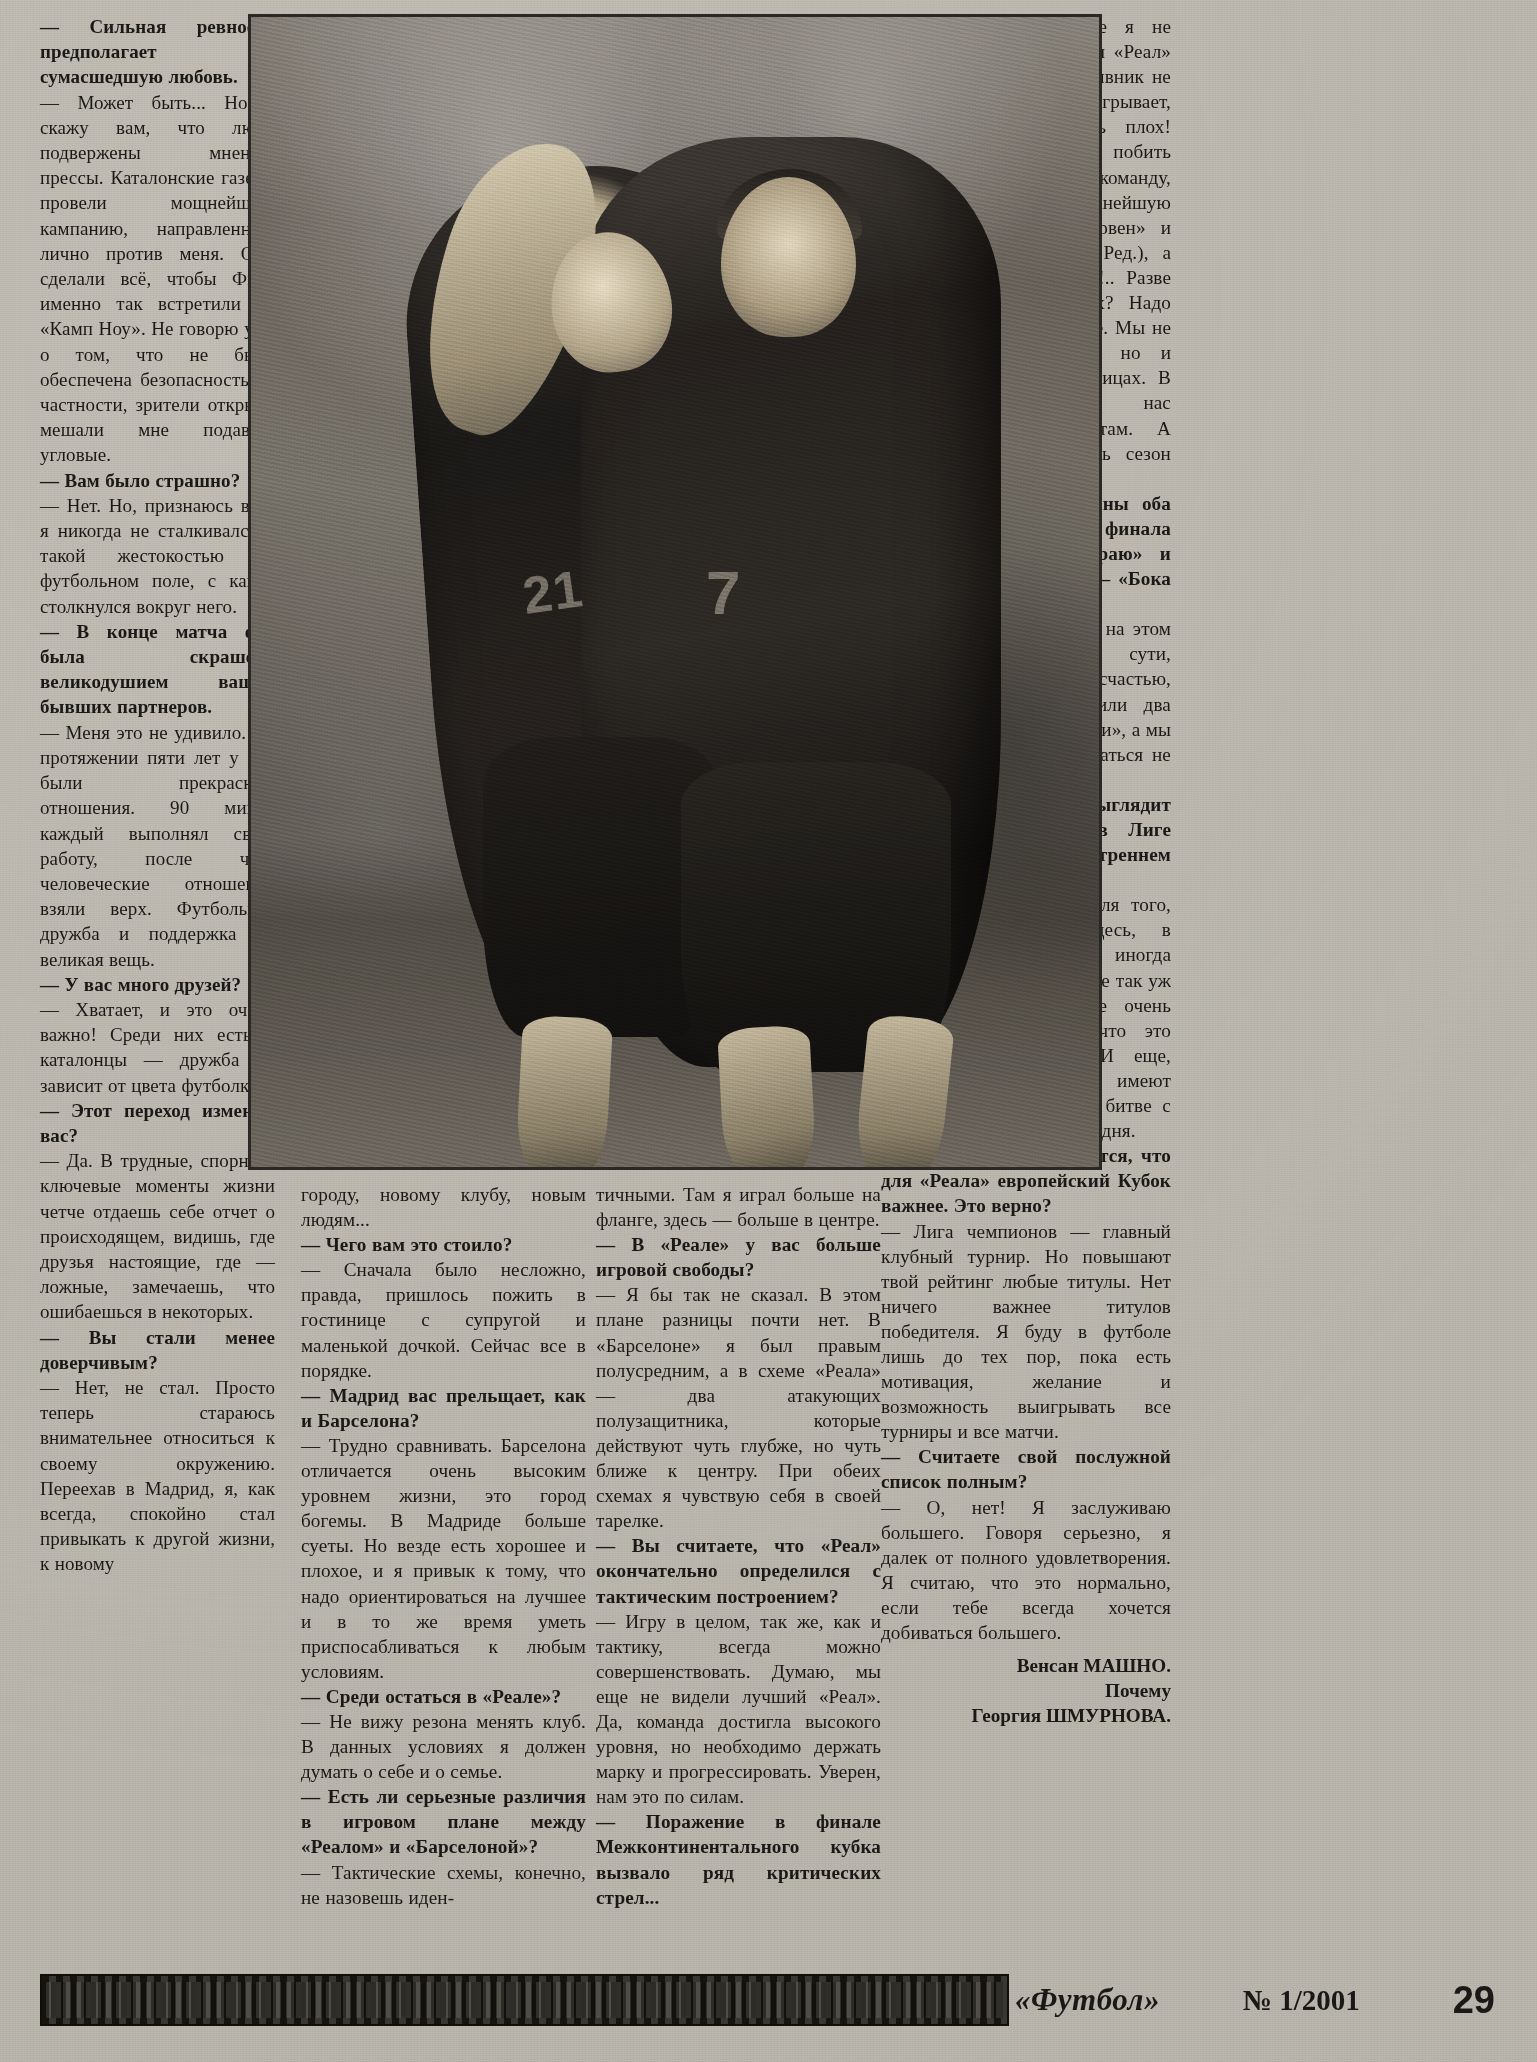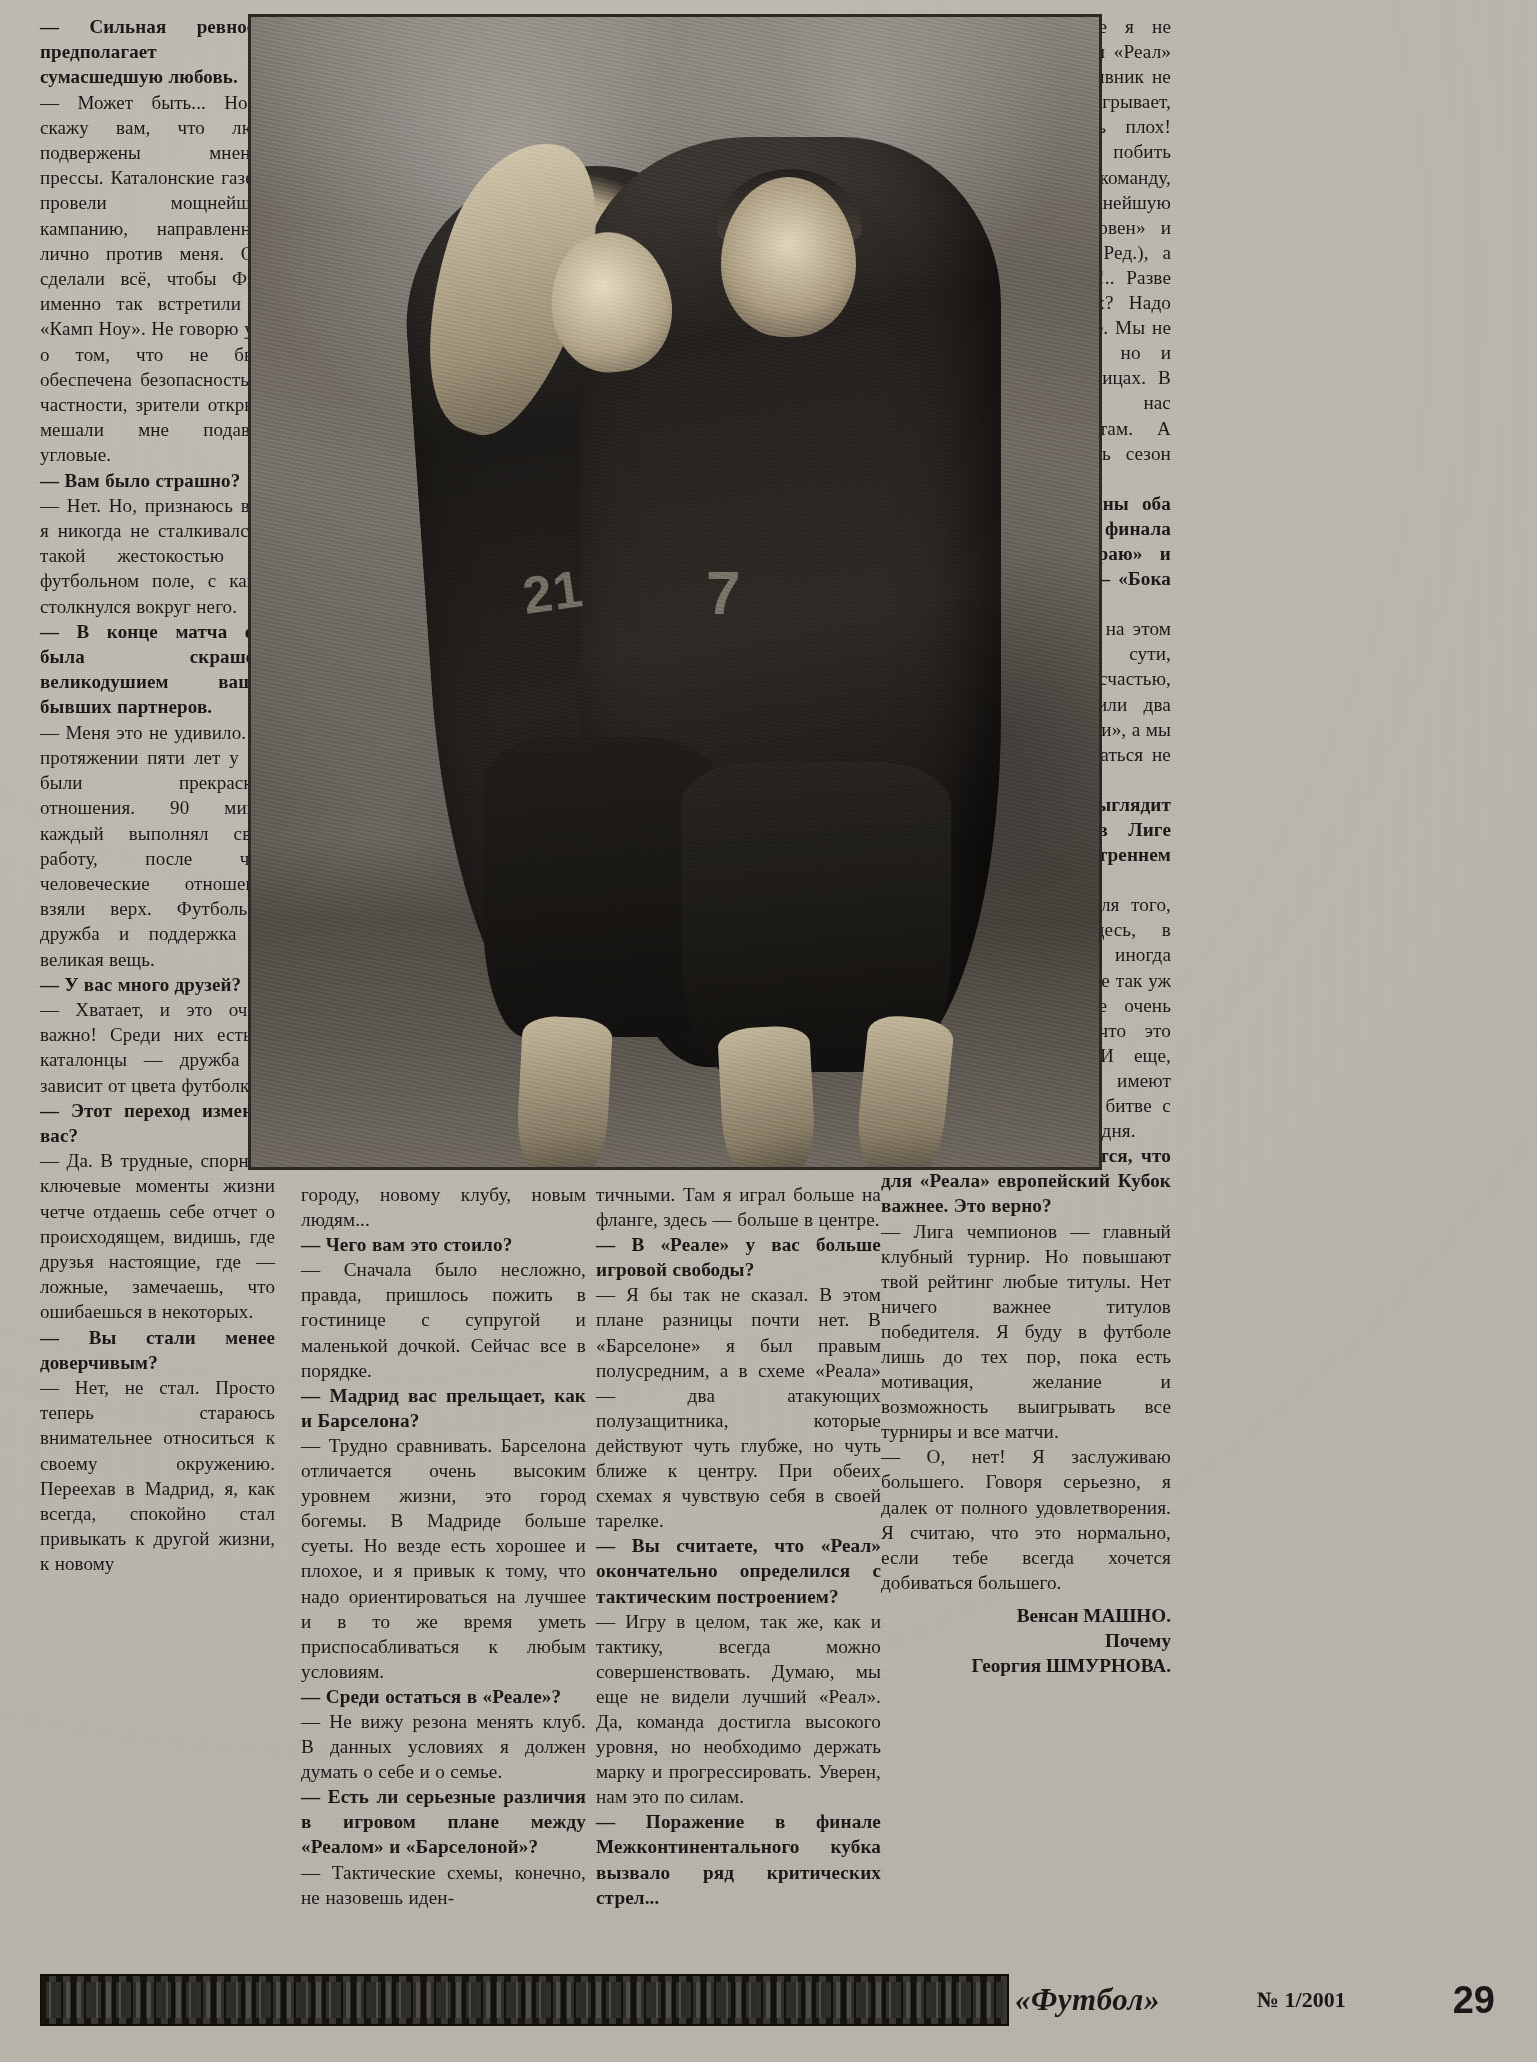"— Считаете свой послужной список" p.q { html: none -> <p>— Считаете свой послужной список полным?</p> }
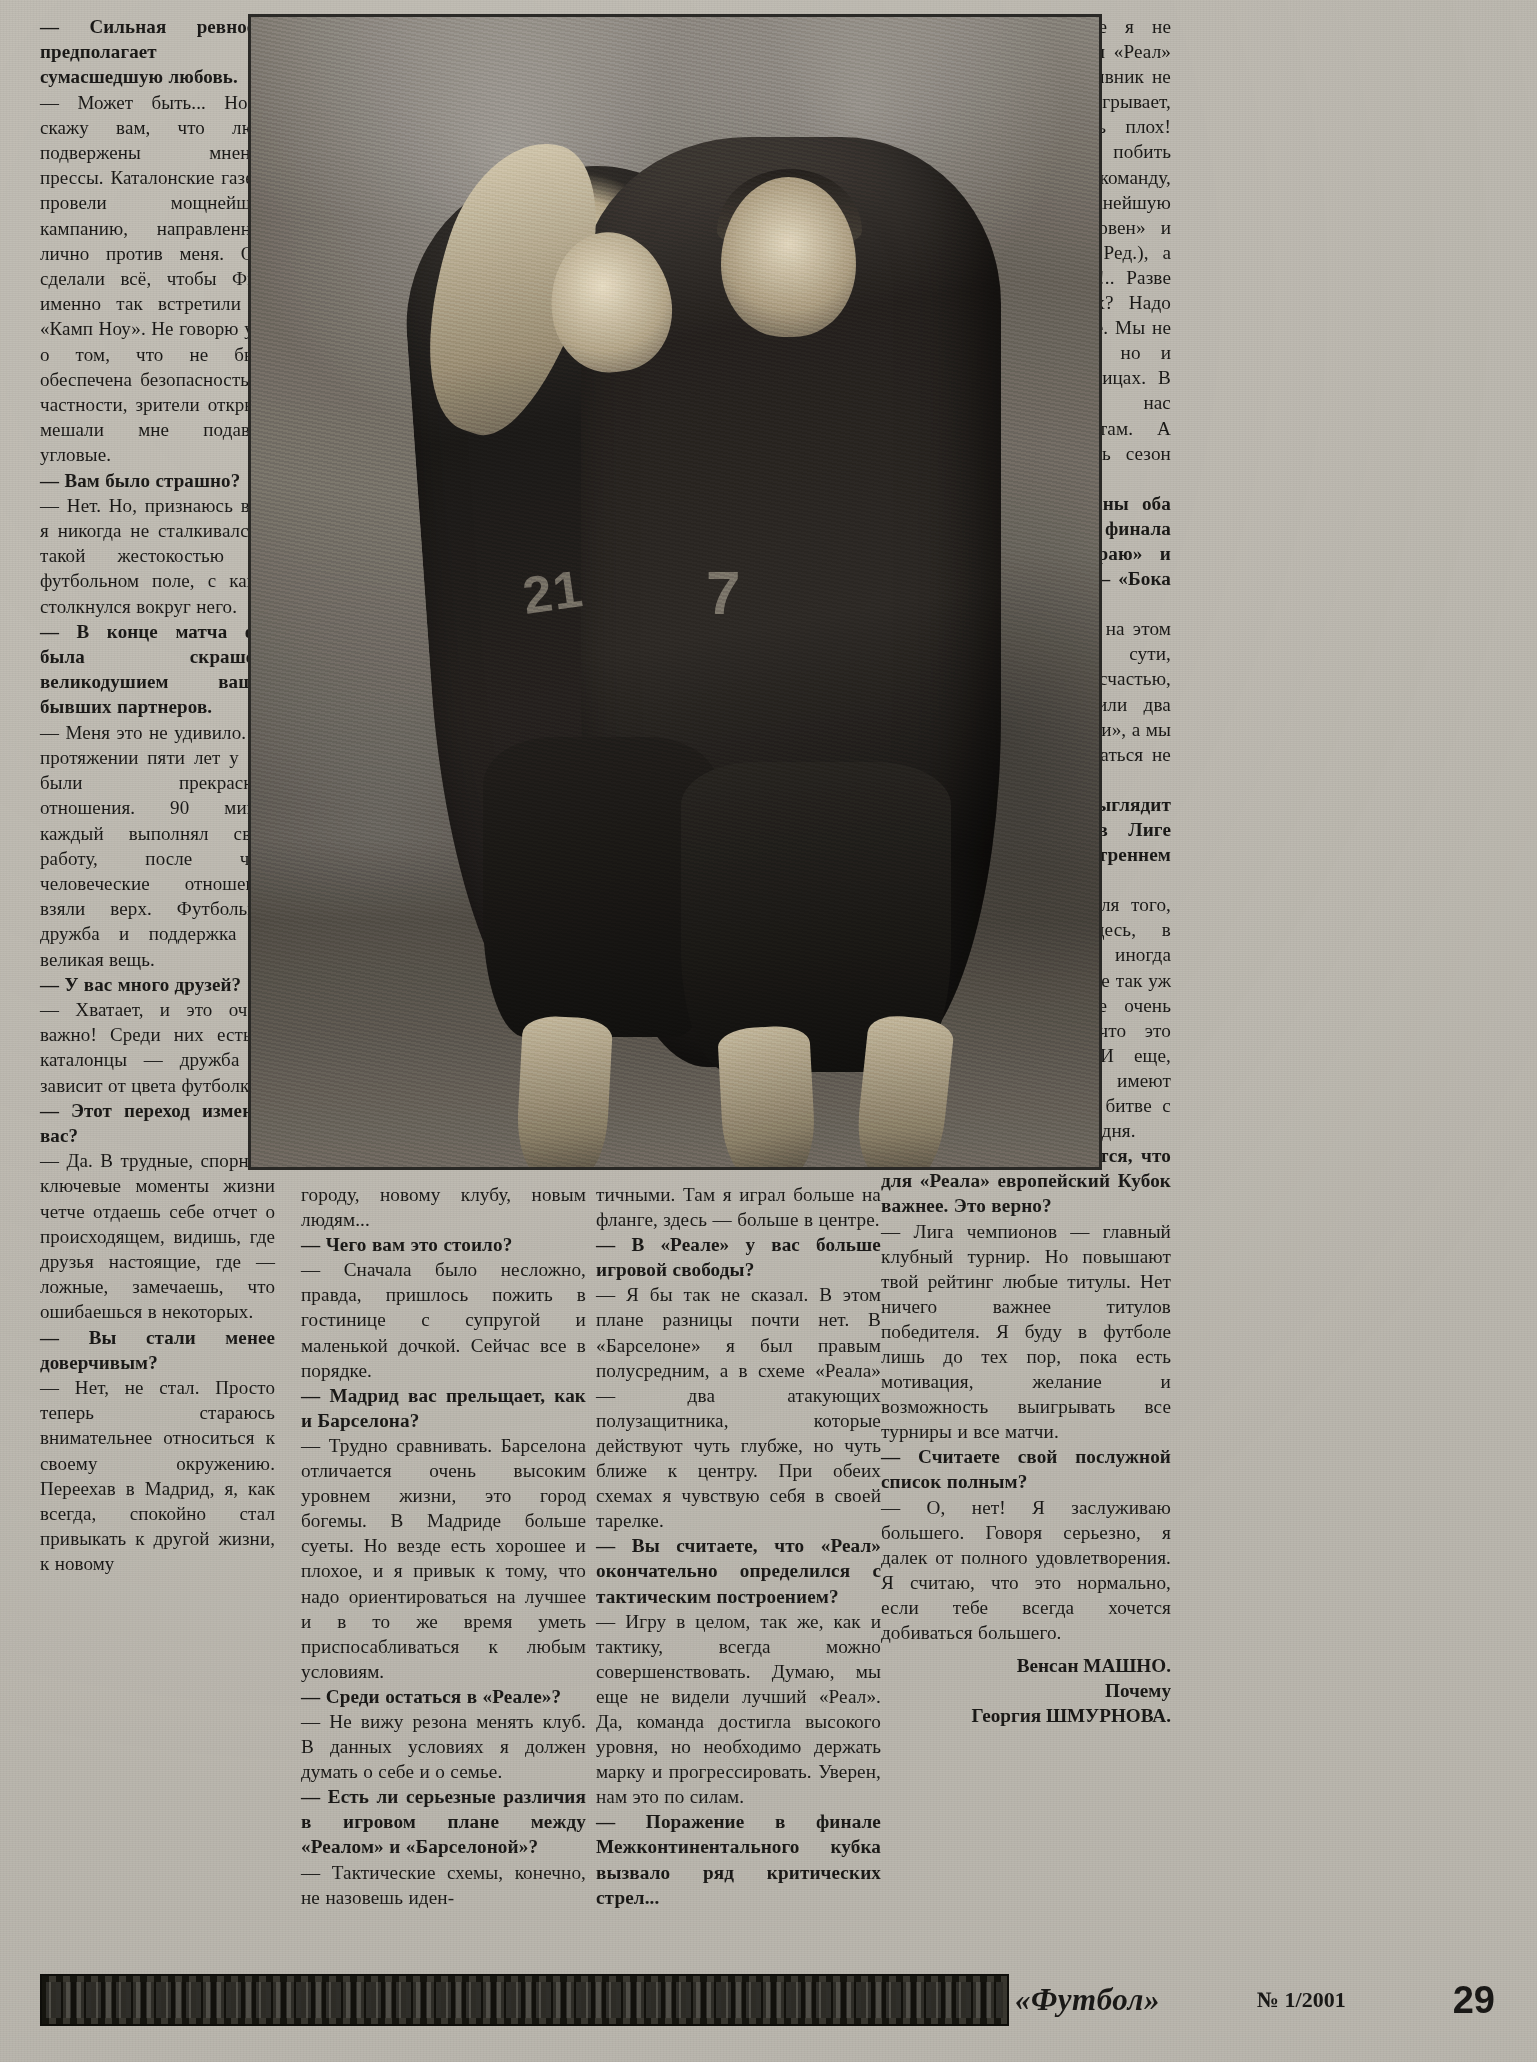"№ 1/2001" .issue { font-size: 22px -> 29px }
